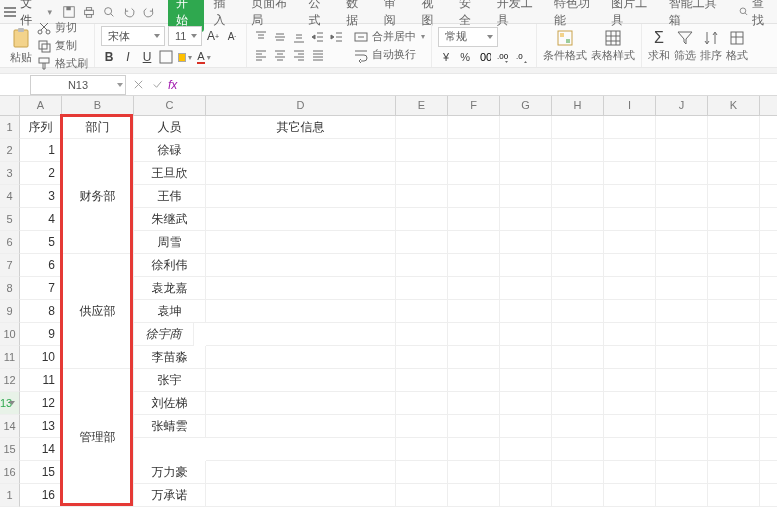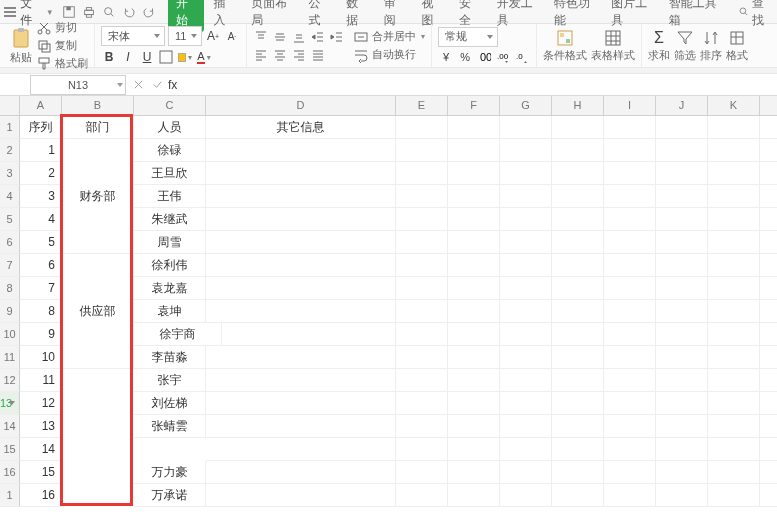"fx" .fx-label { color: #404040 -> #a21caf; font-style: none -> italic }
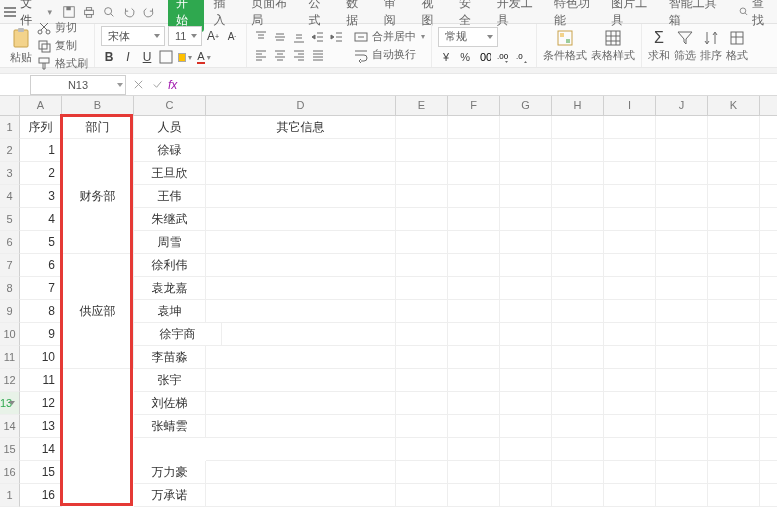"徐宇商" div.cell { font-style: none -> italic; width: 88px -> 60px }
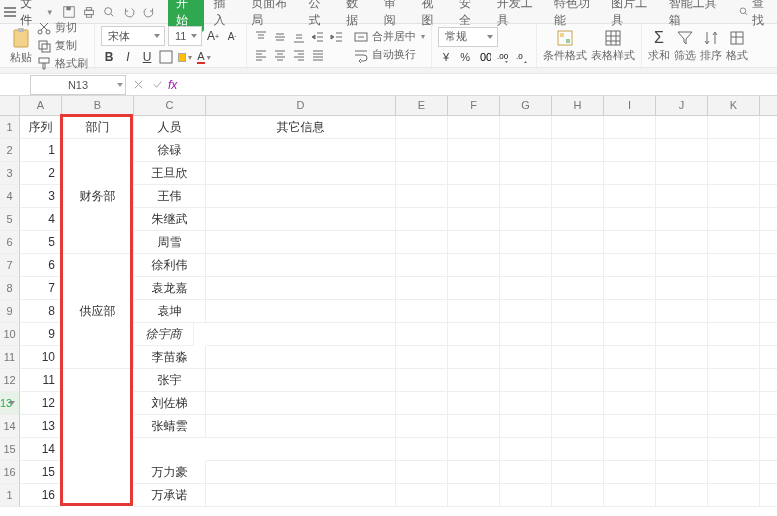"管理部" div.merged { html: none -> <div>管理部</div> }
